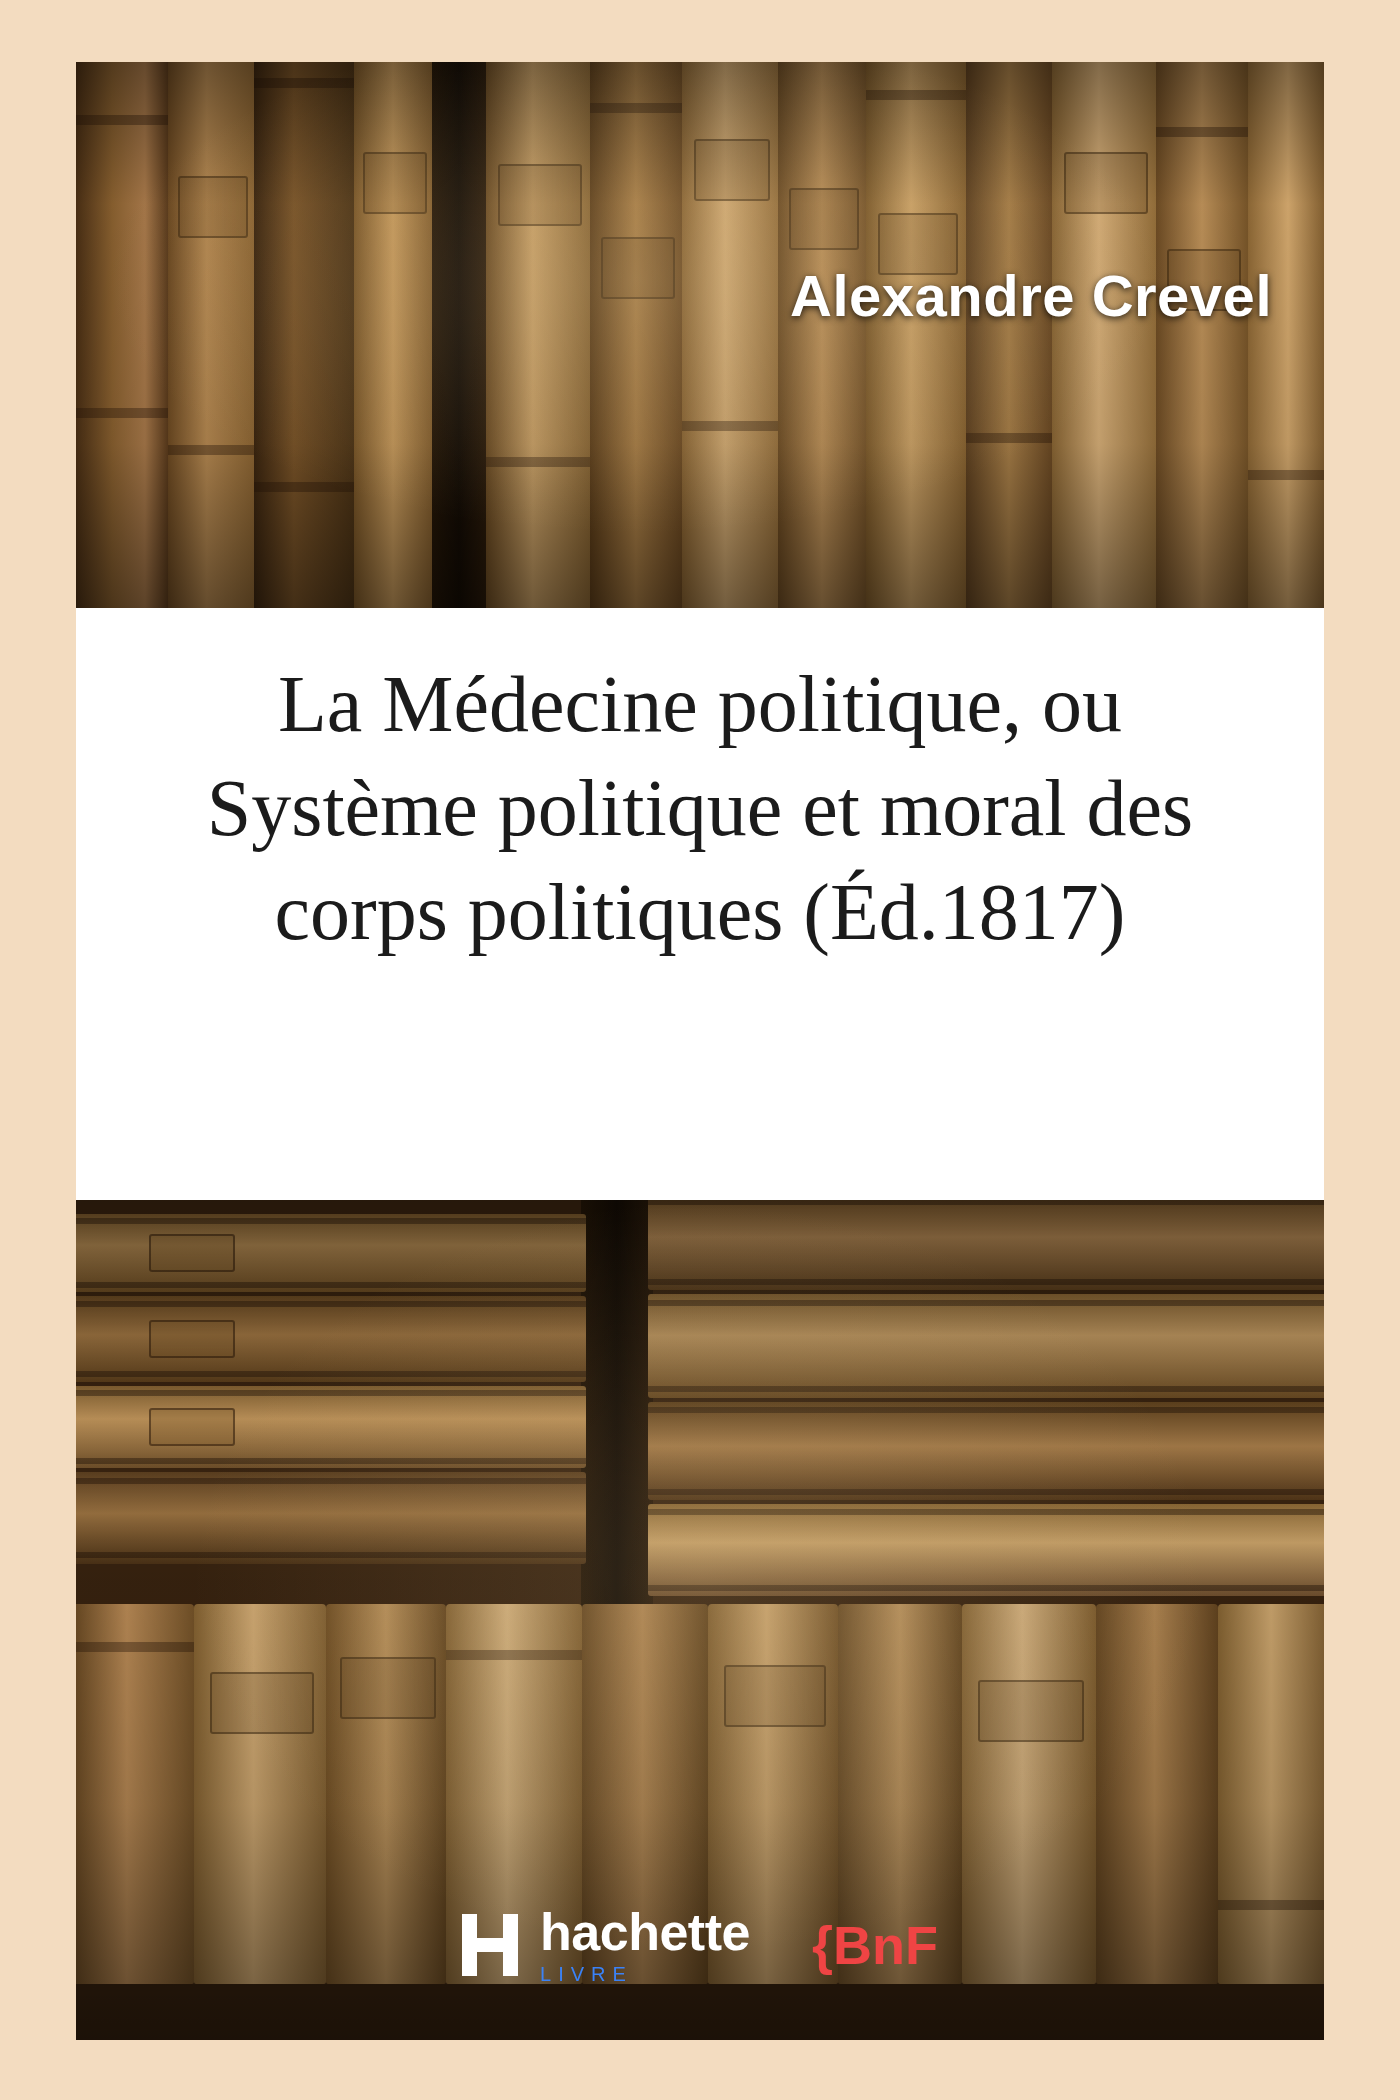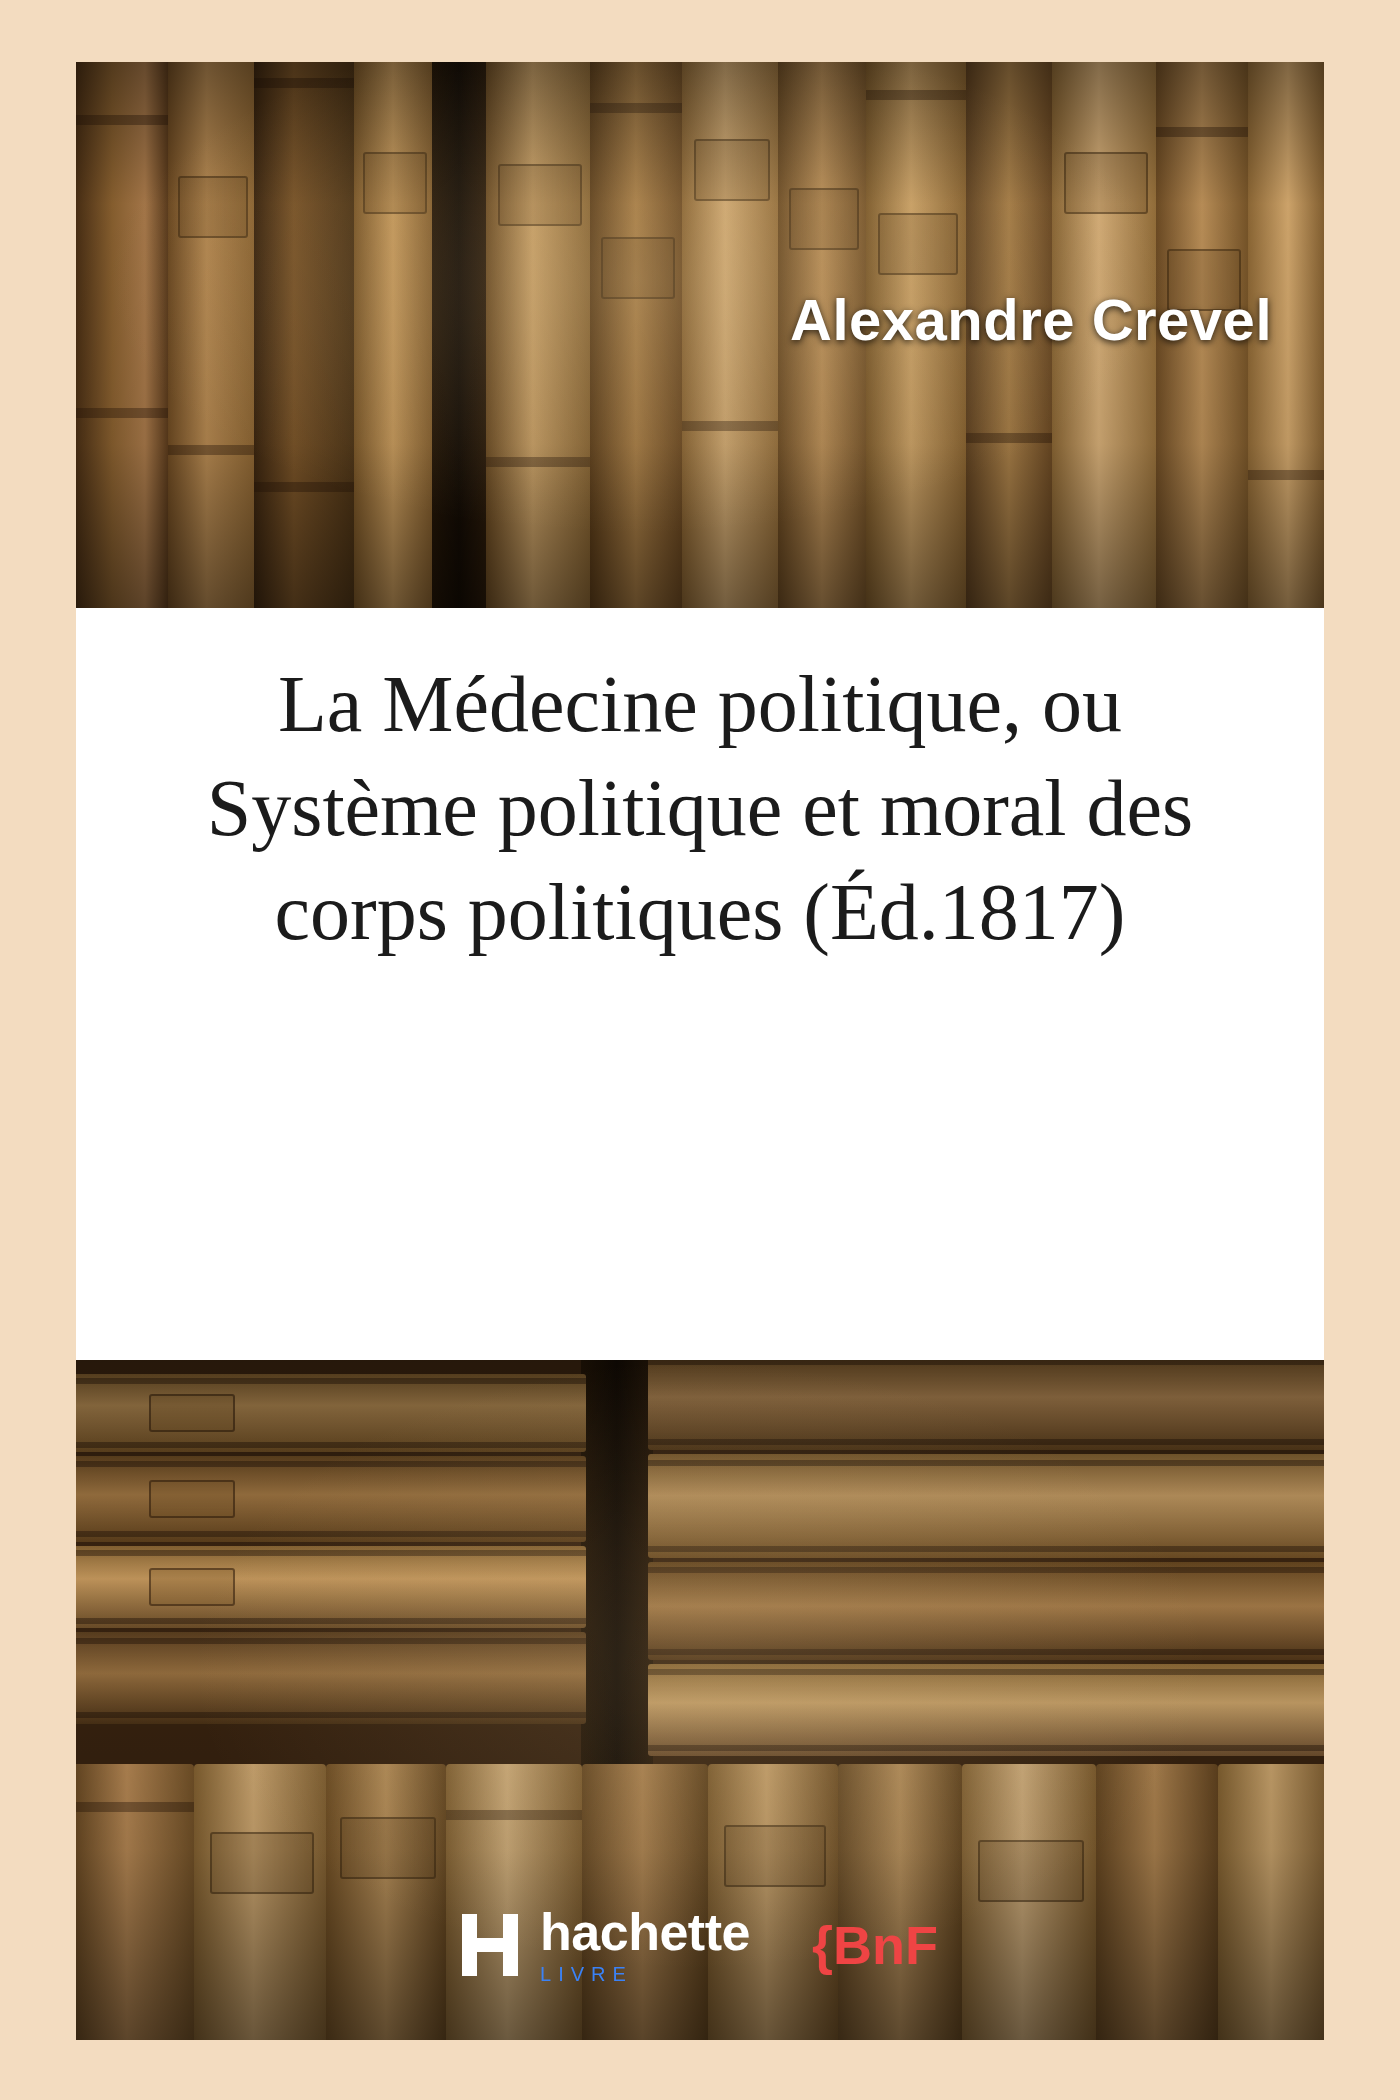"Alexandre Crevel" .author { top: 224px -> 200px }
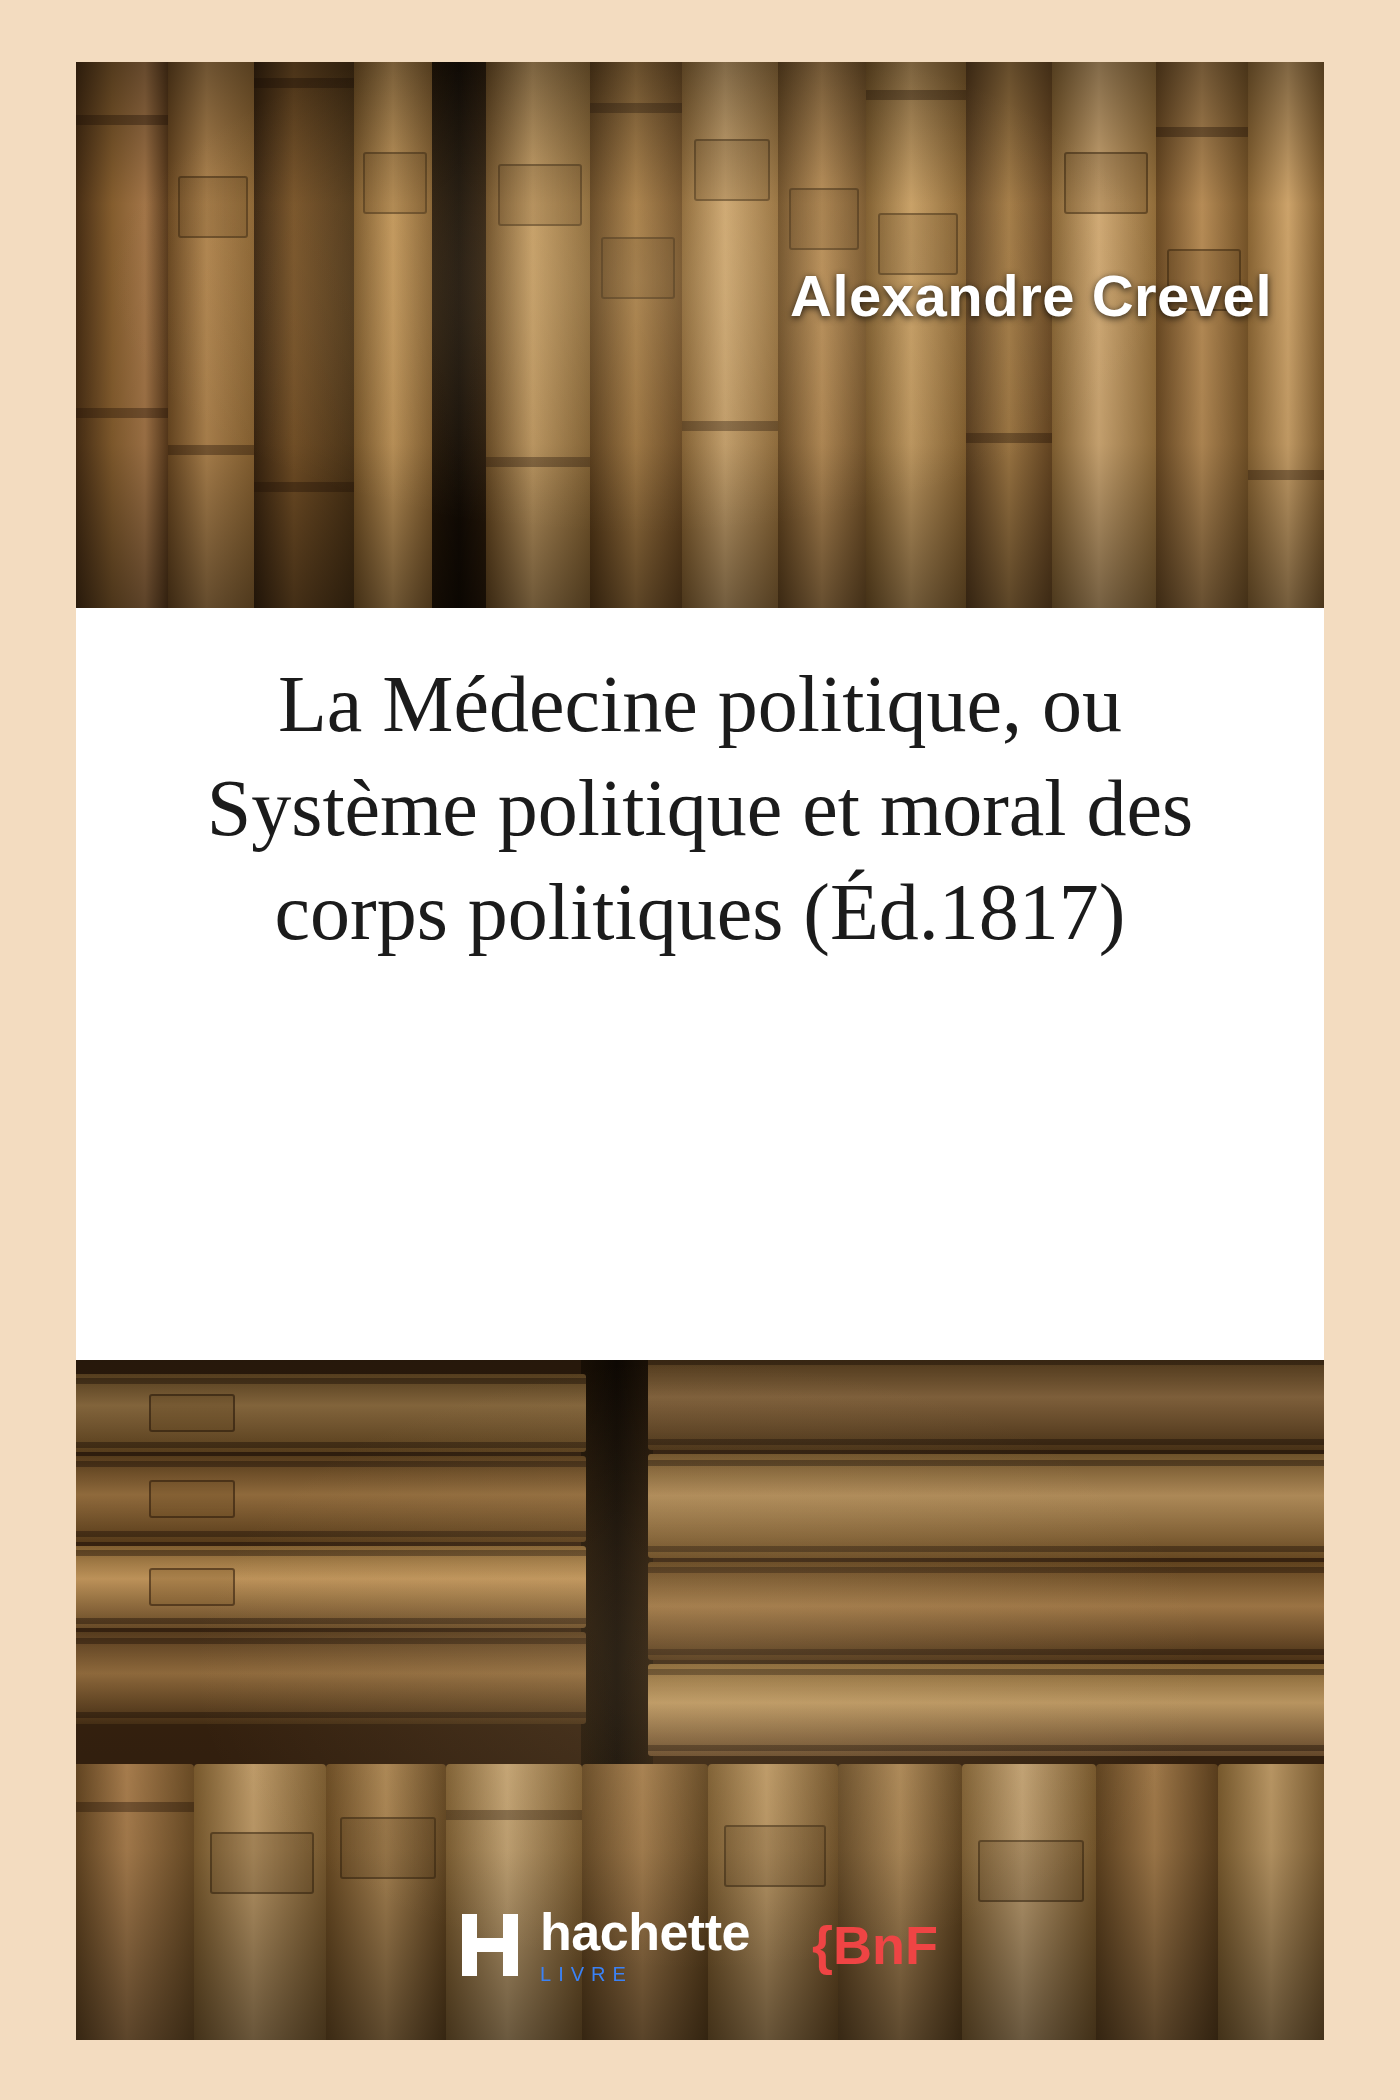"La Médecine politique, ou Système" .title-area { height: 752px -> 592px }
